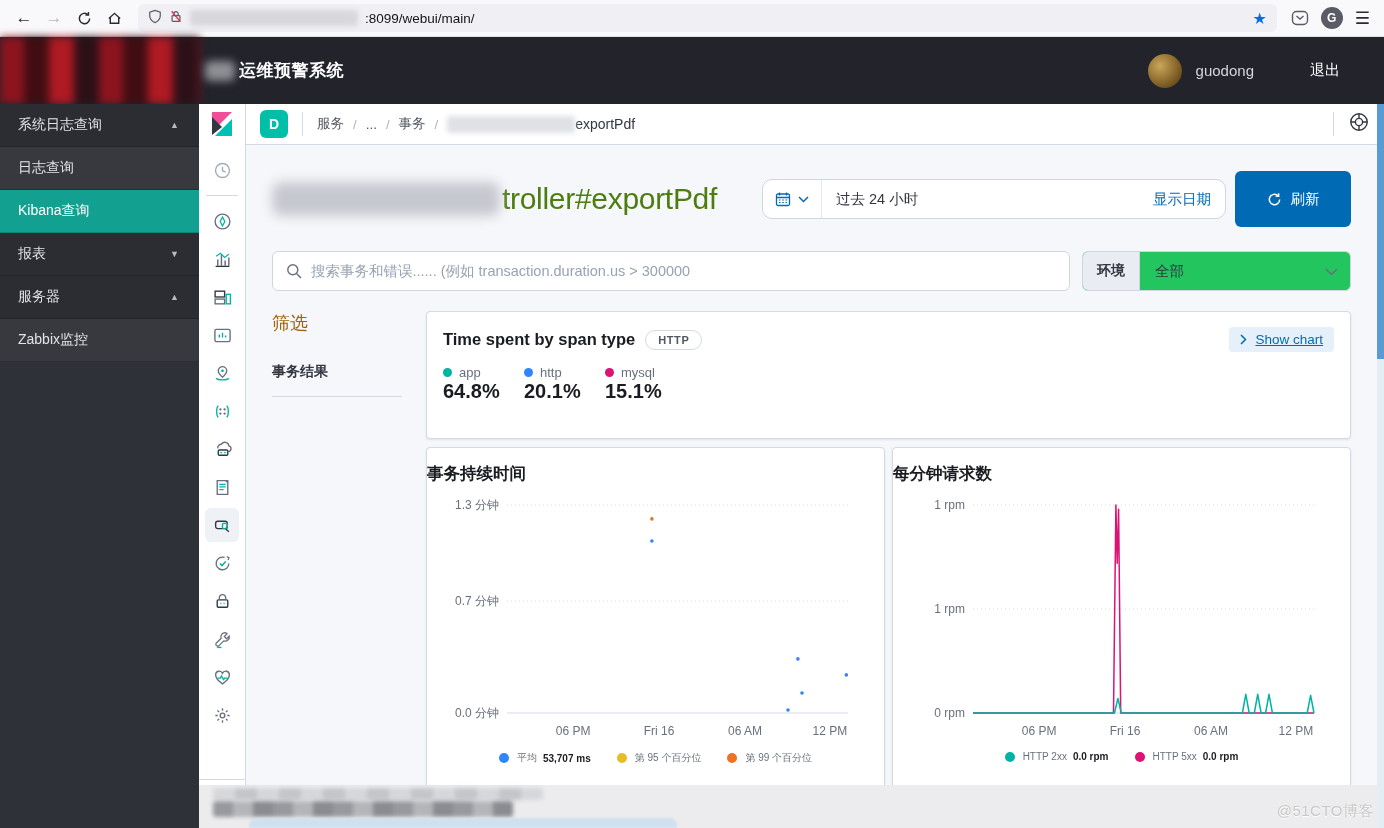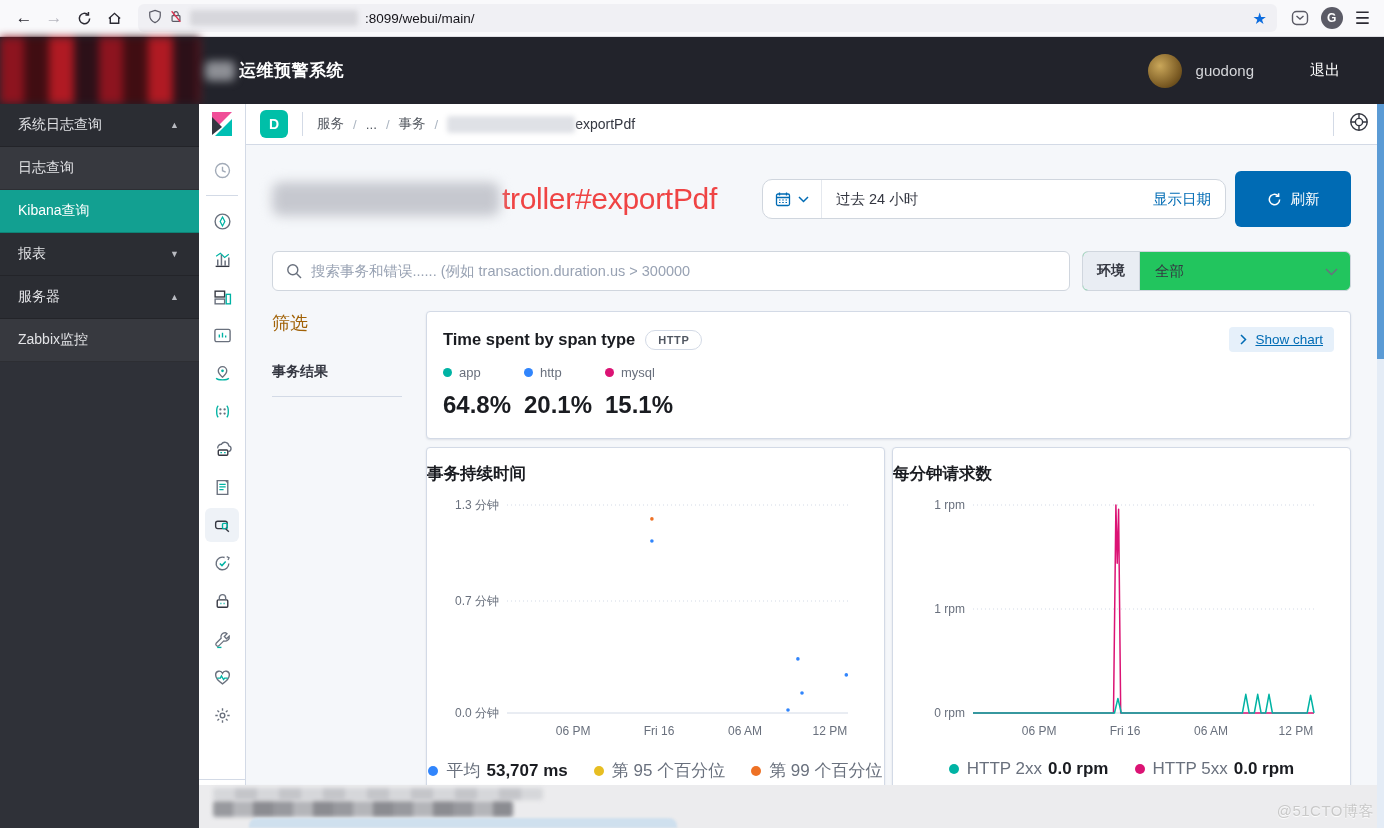"troller#exportPdf" .page-title { color: #ef4444 -> #4d7c0f }
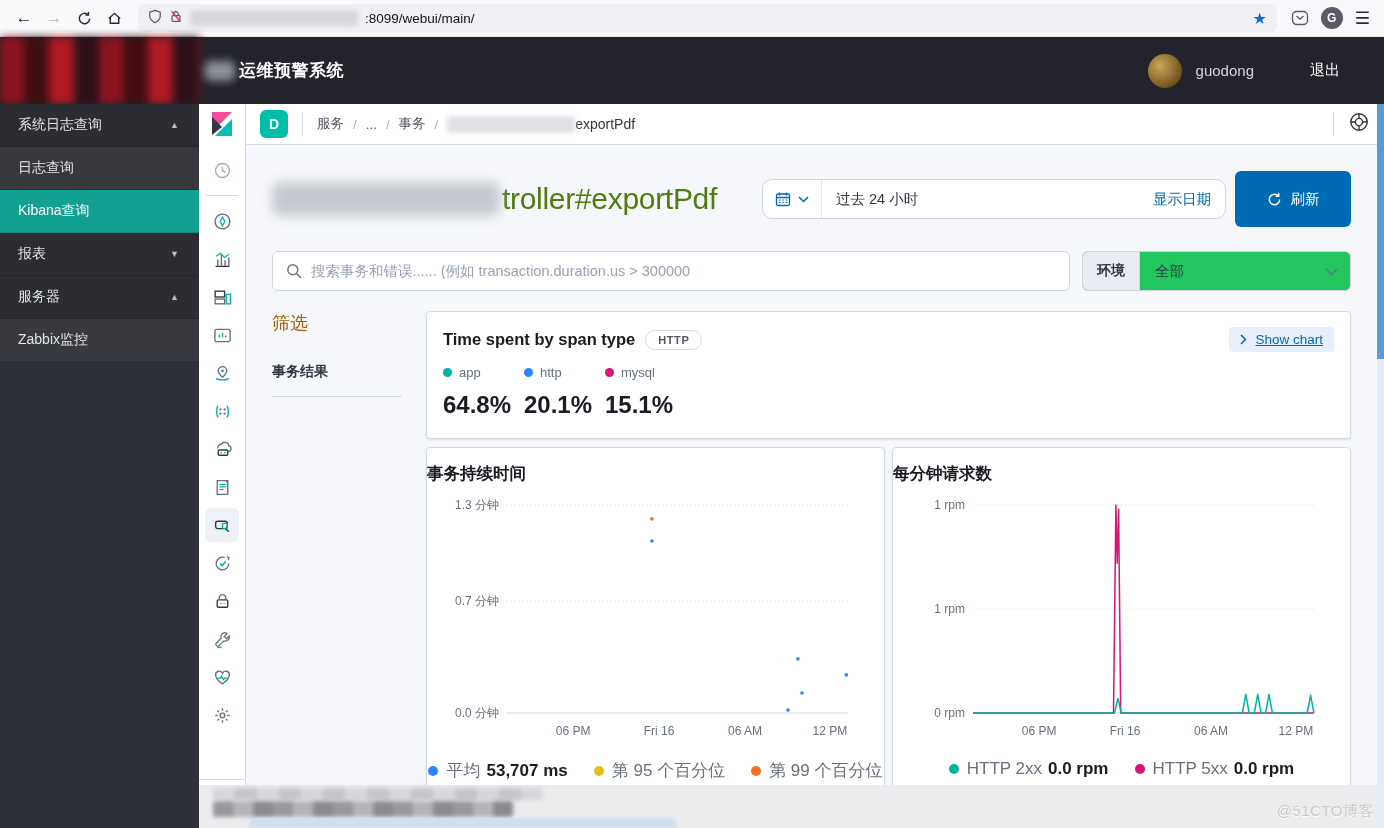"64.8%" .si-value { font-size: 24px -> 20px; margin-top: 11px -> none }
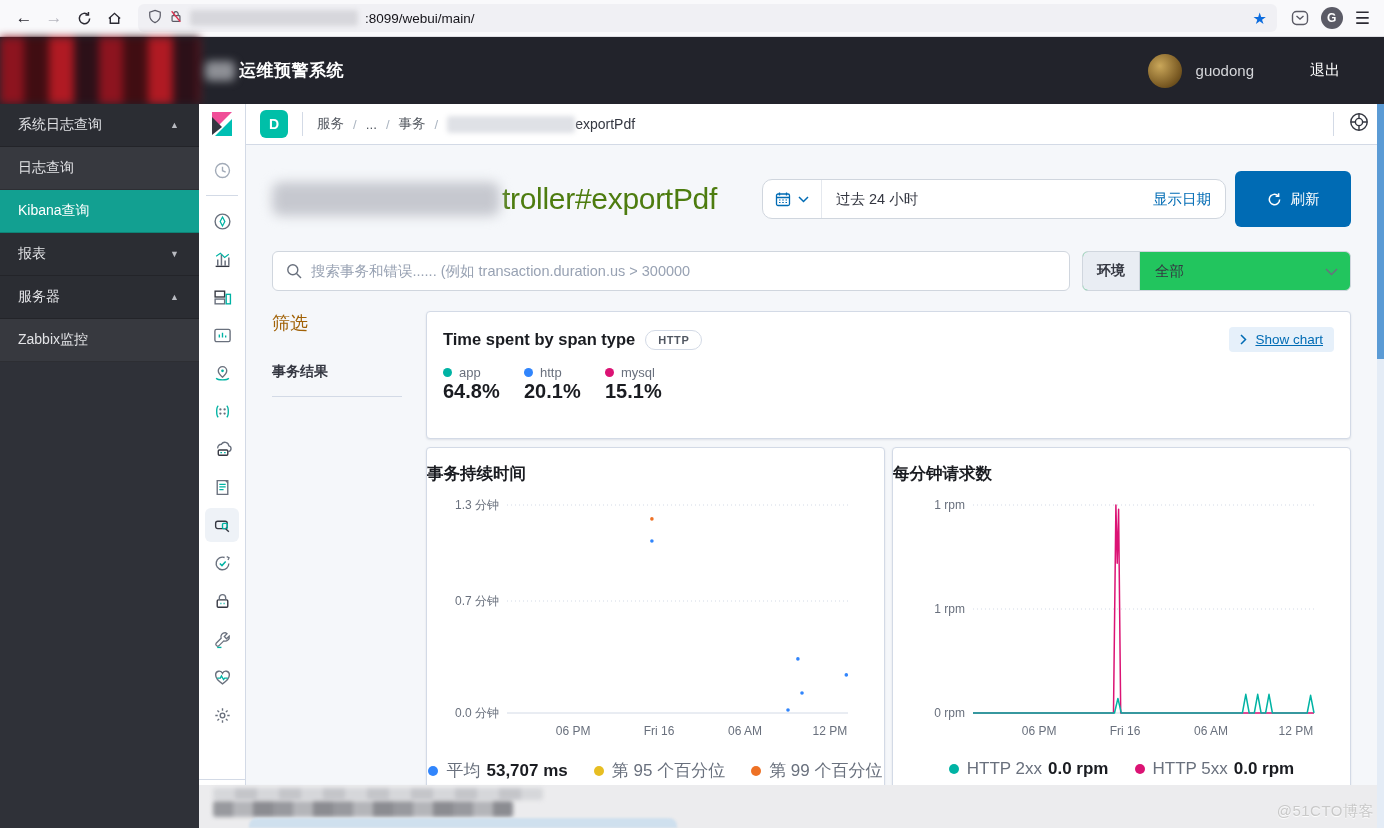"平均" .chart-legend { font-size: 17px -> 10px; margin-top: 14px -> 6px }
